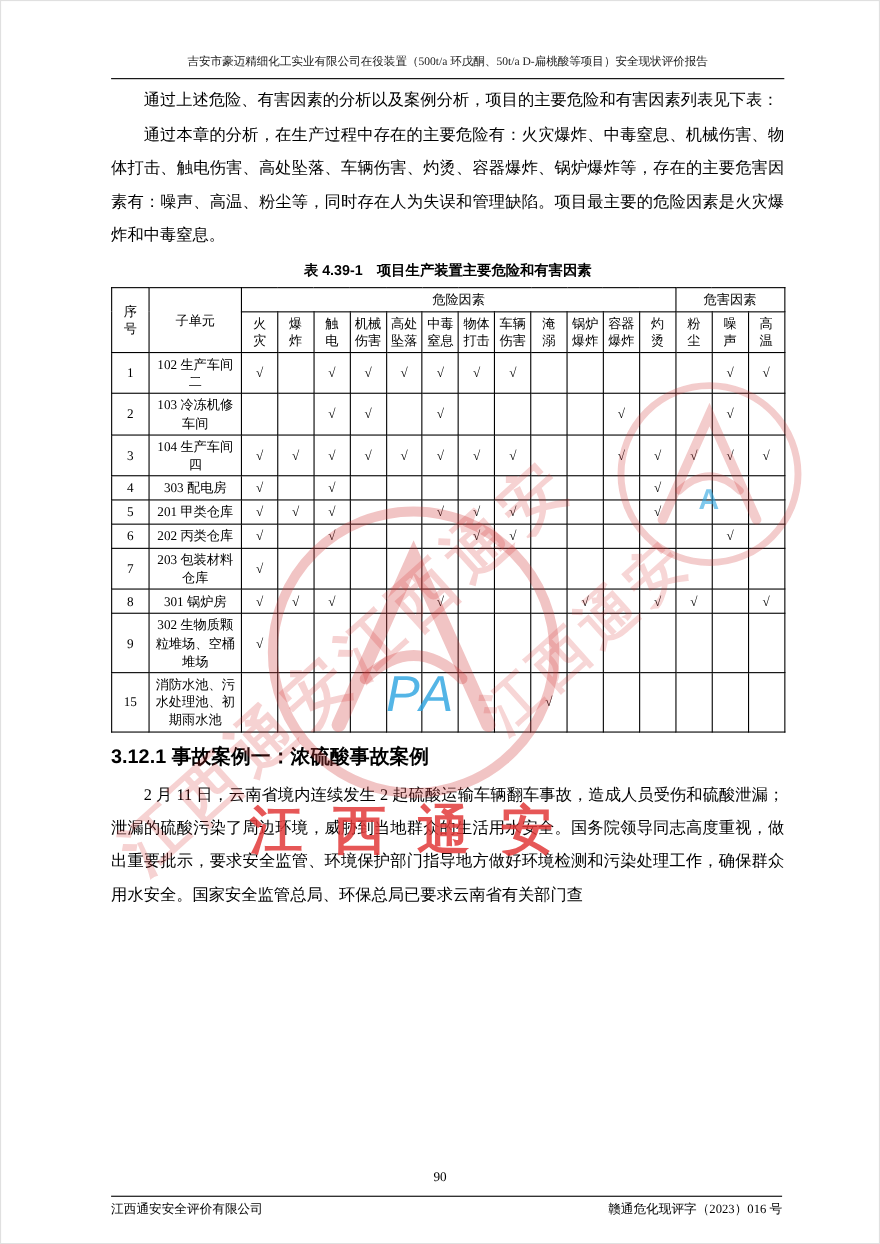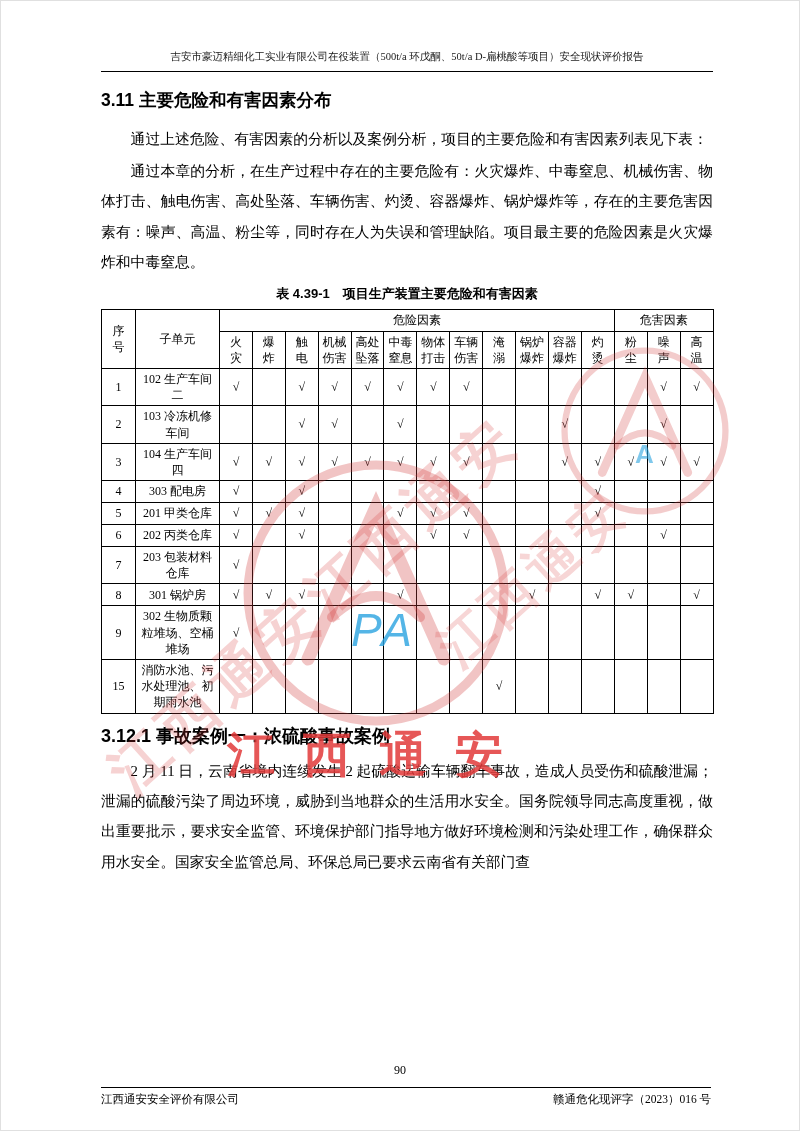"3.11 主要危险和有害因素分布" h1.sec { html: <h1>3.11 主要危险和有害因素分布</h1> -> none }
